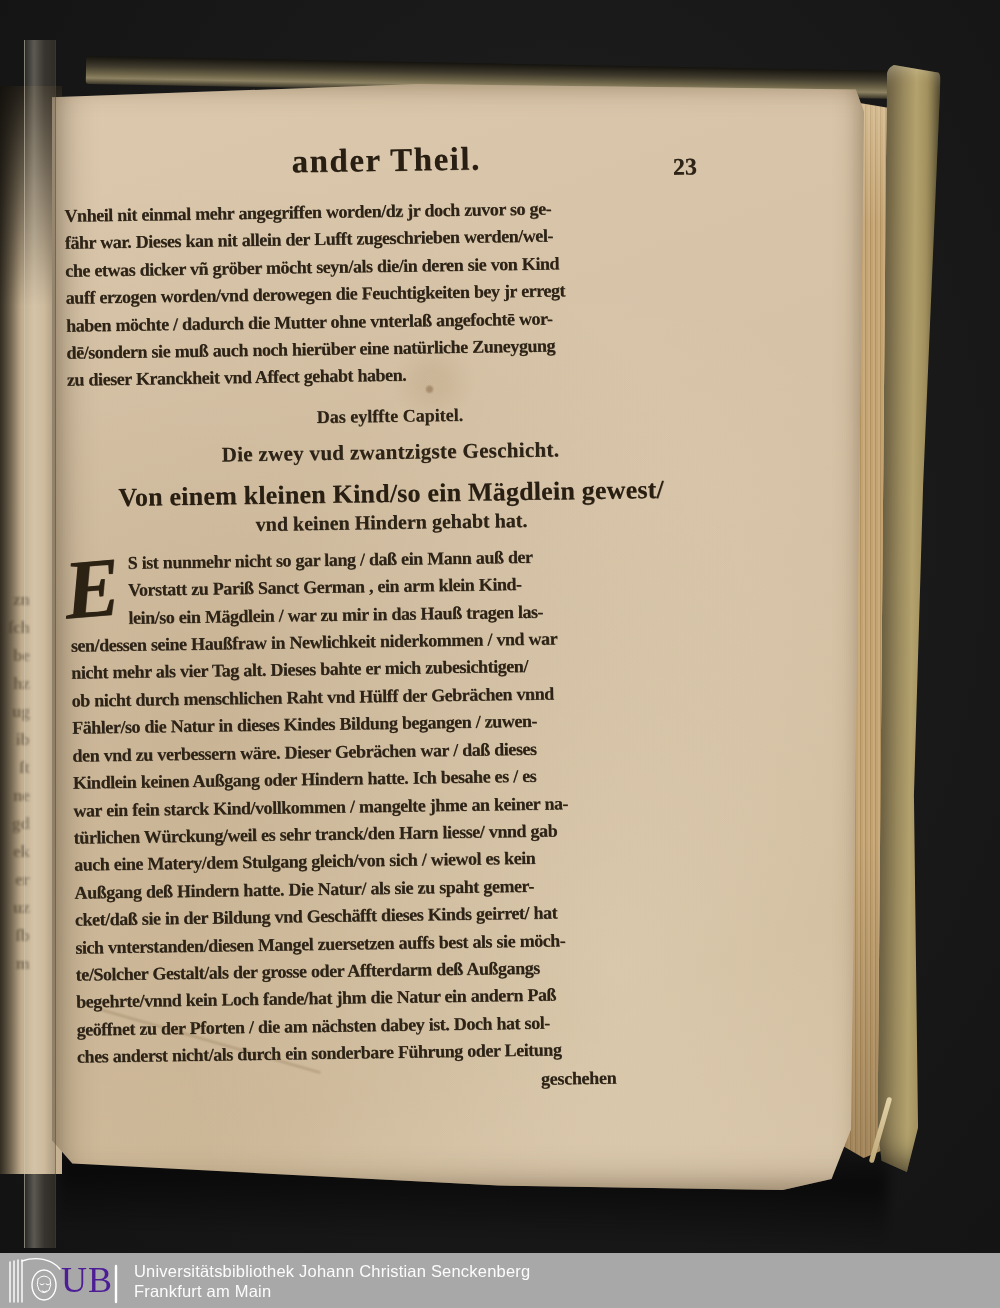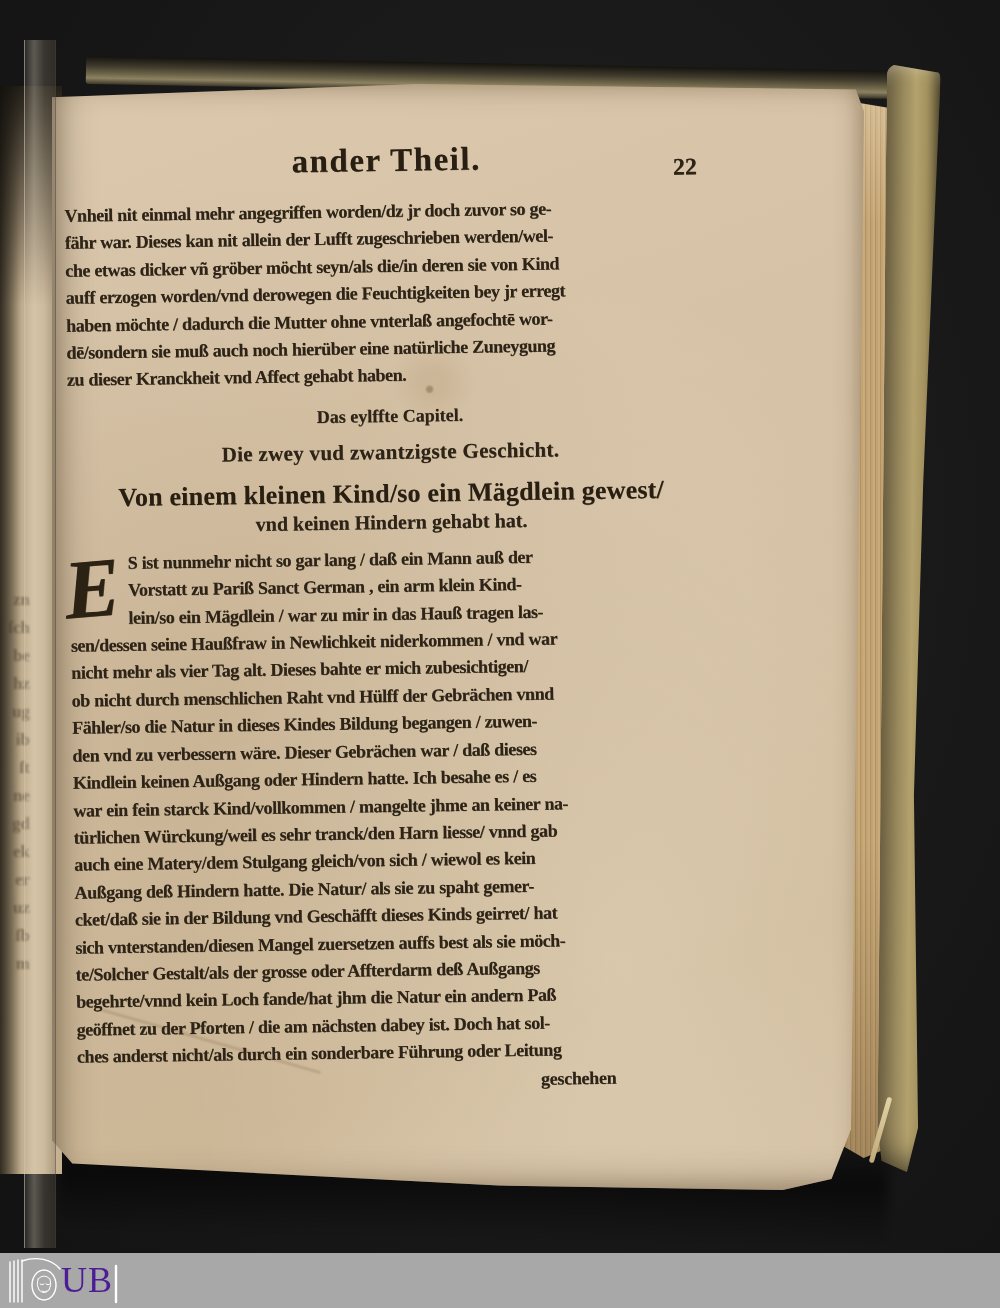"22" div.page-number { text: 22 -> 23 }
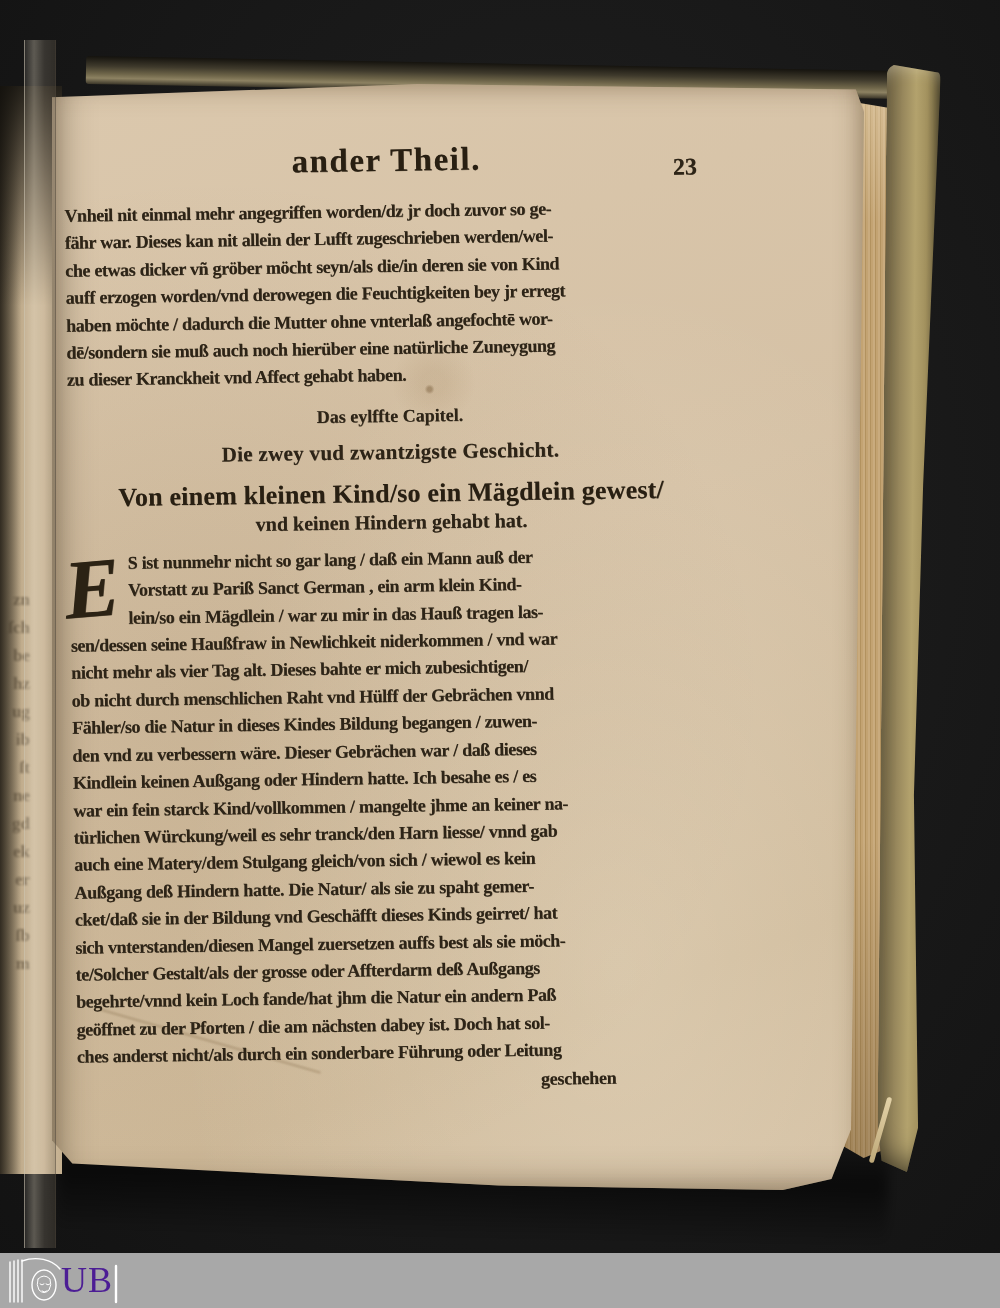"Universitätsbibliothek Johann Christian" div.footer-text { html: none -> <div> <div>Universitätsbibliothek Johann Christian Senckenberg</div> <div>Frankfurt am Main</div> </div> }
